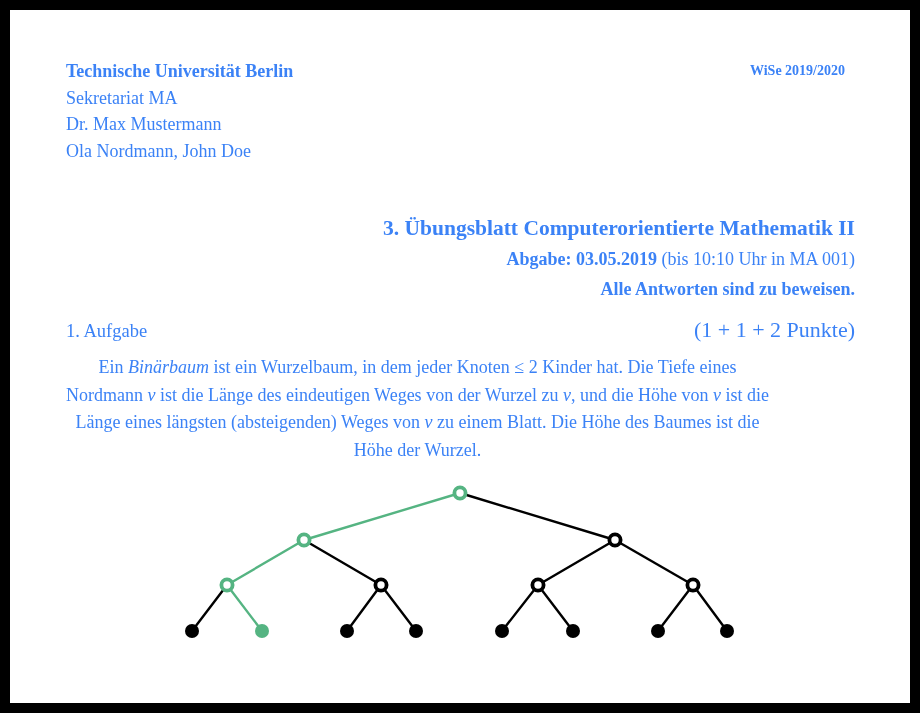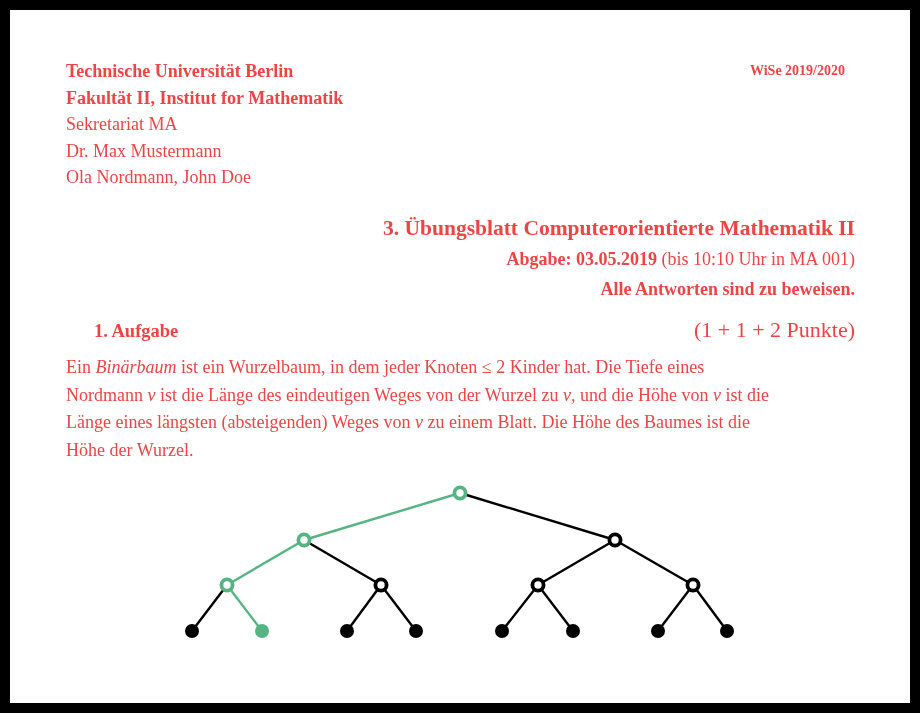"Technische Universität Berlin" .page { color: #ef4444 -> #3b82f6 }
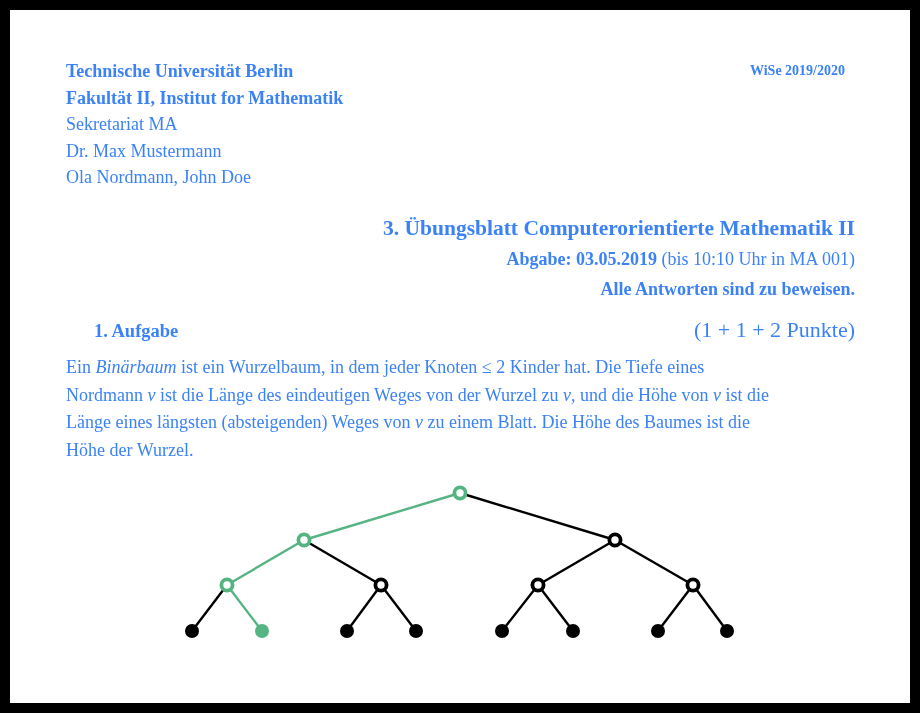"Fakultät II, Institut for Mathematik" div.bold { html: <div>Fakultät II, Institut for Mathematik</div> -> none }
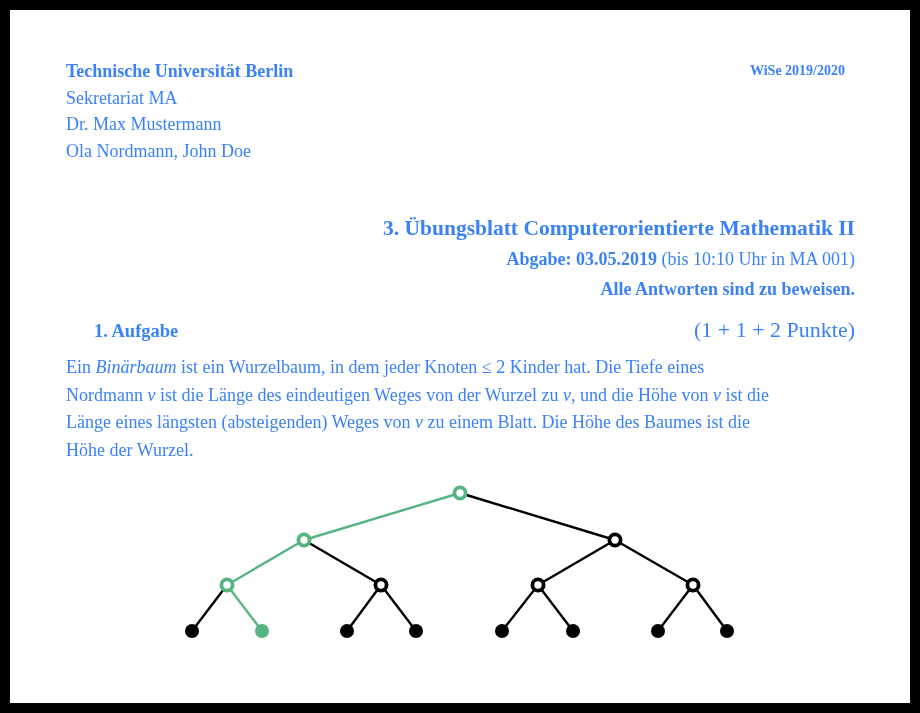"1. Aufgabe" .task-heading { font-weight: bold -> normal; margin-left: 28px -> none }
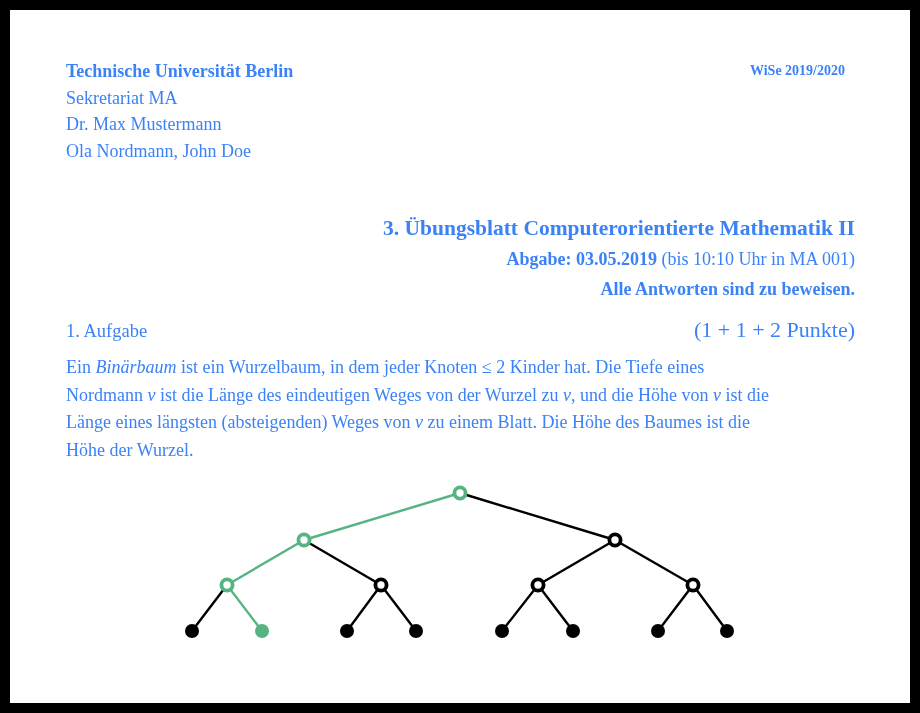"Ein Binärbaum ist ein Wurzelbaum," .pline { text-align: none -> center }
